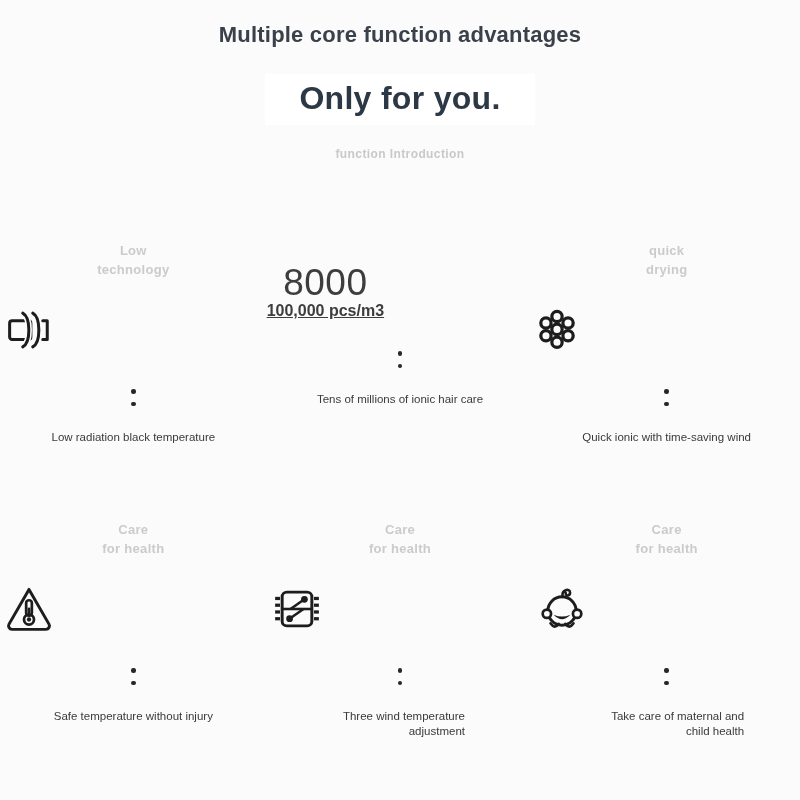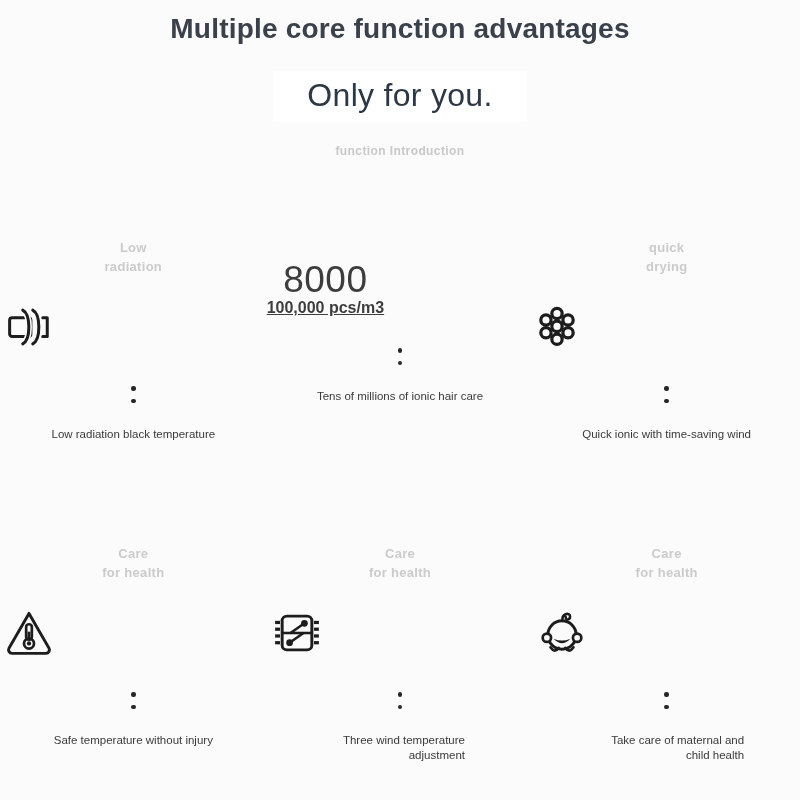"Multiple core function advantages" .title { font-size: 28px -> 22px; padding-top: 13px -> 22px }
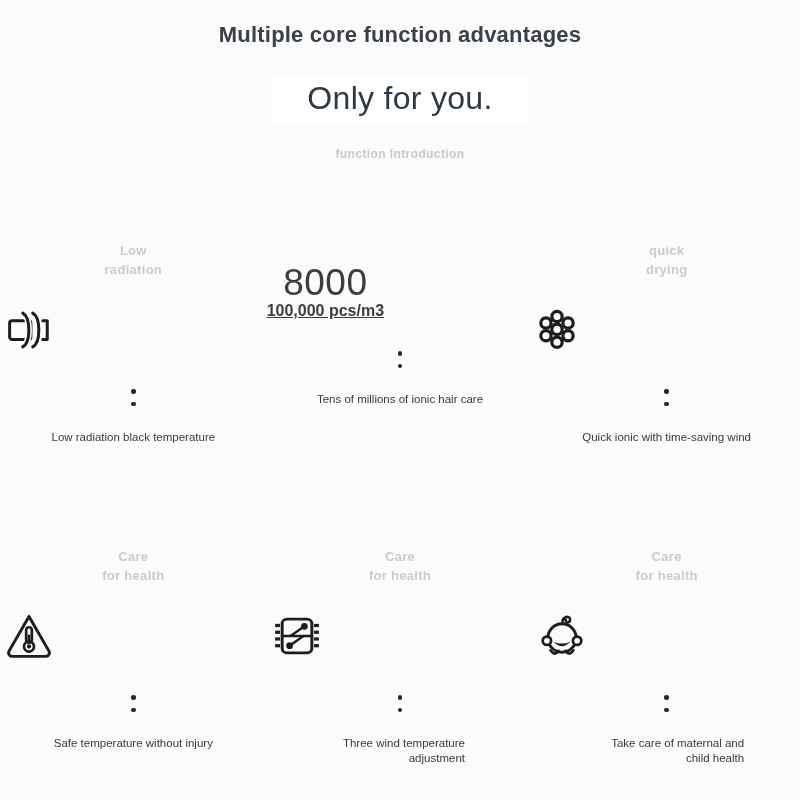"Only for you." .headline { font-weight: 400 -> 700 }
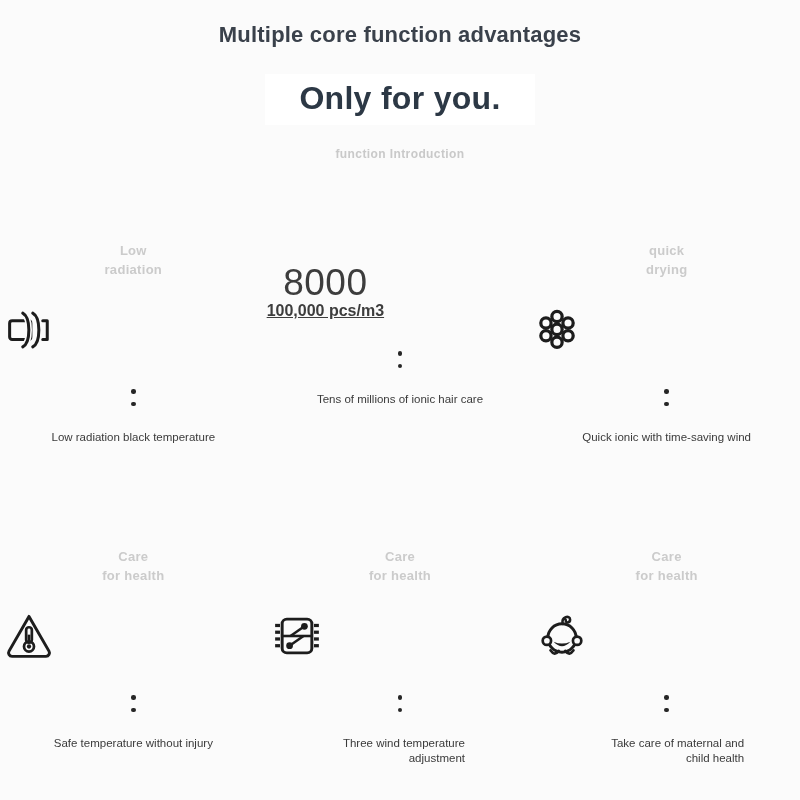"Low" .features { row-gap: 102px -> 75px }
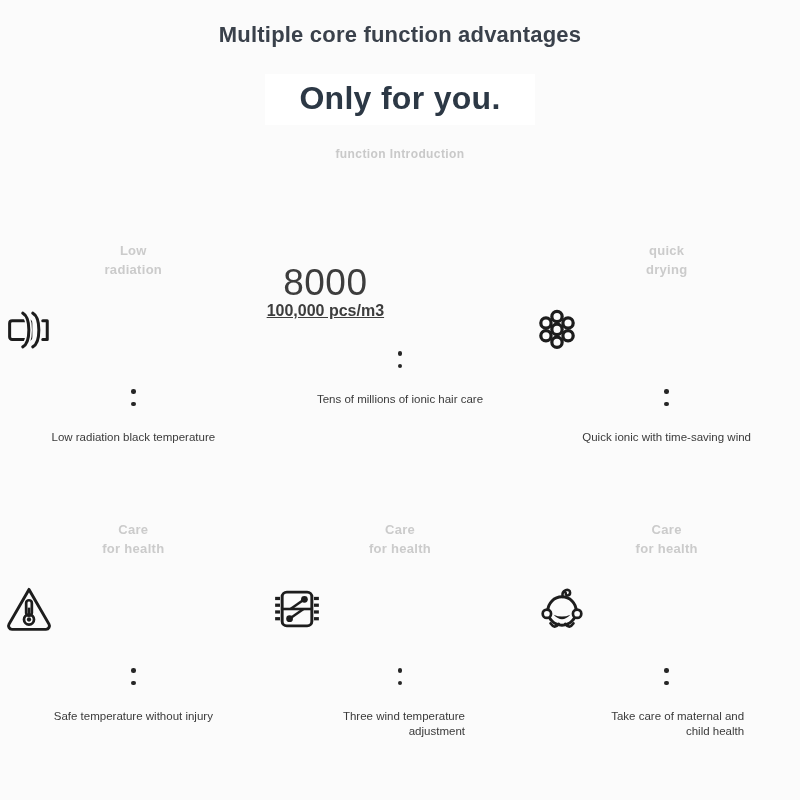"radiation" span { text: radiation -> technology }
